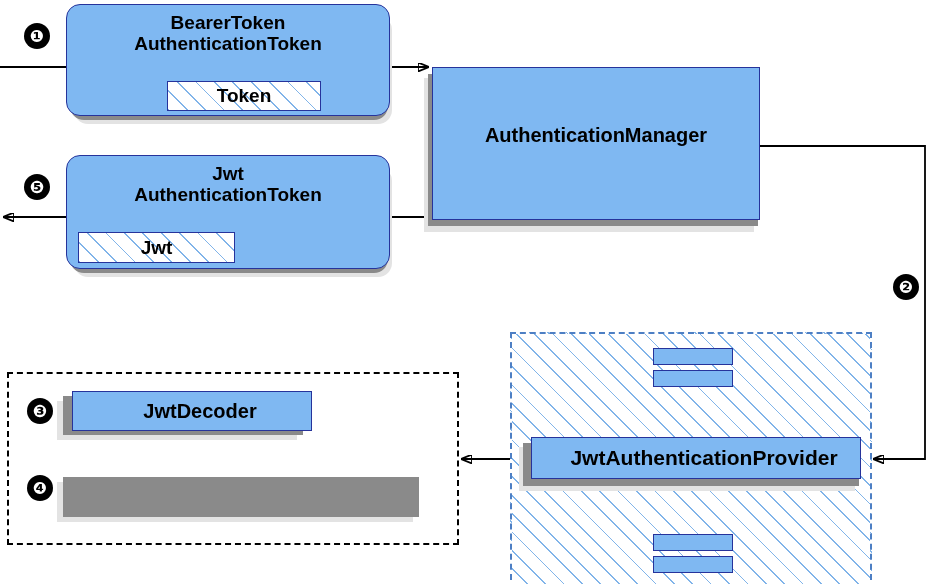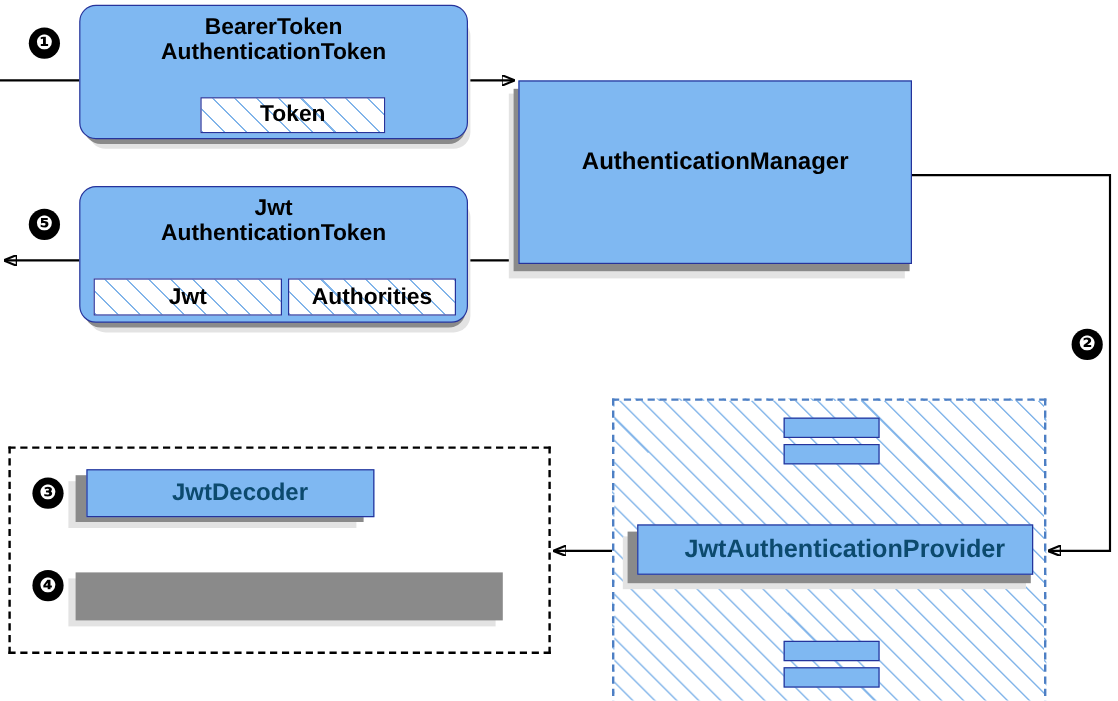"Authorities" div.inner-box { html: <div> <span>Authorities</span> </div> -> none }
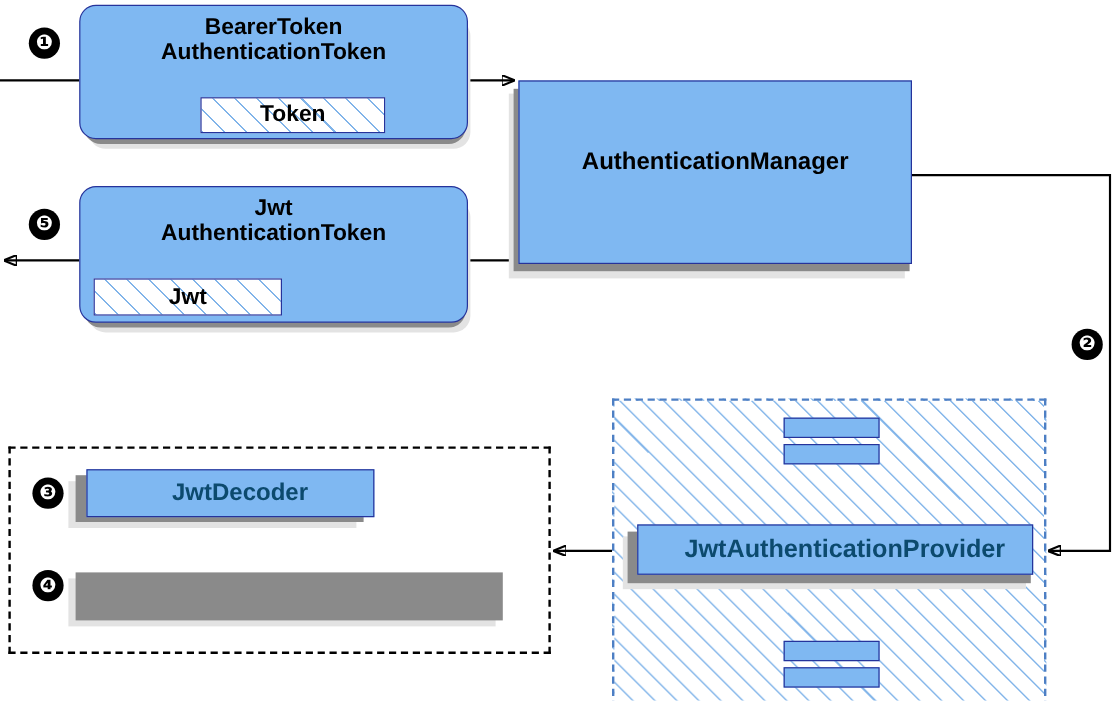"JwtDecoder" .bar-box { color: #0c4a6e -> #000000 }
